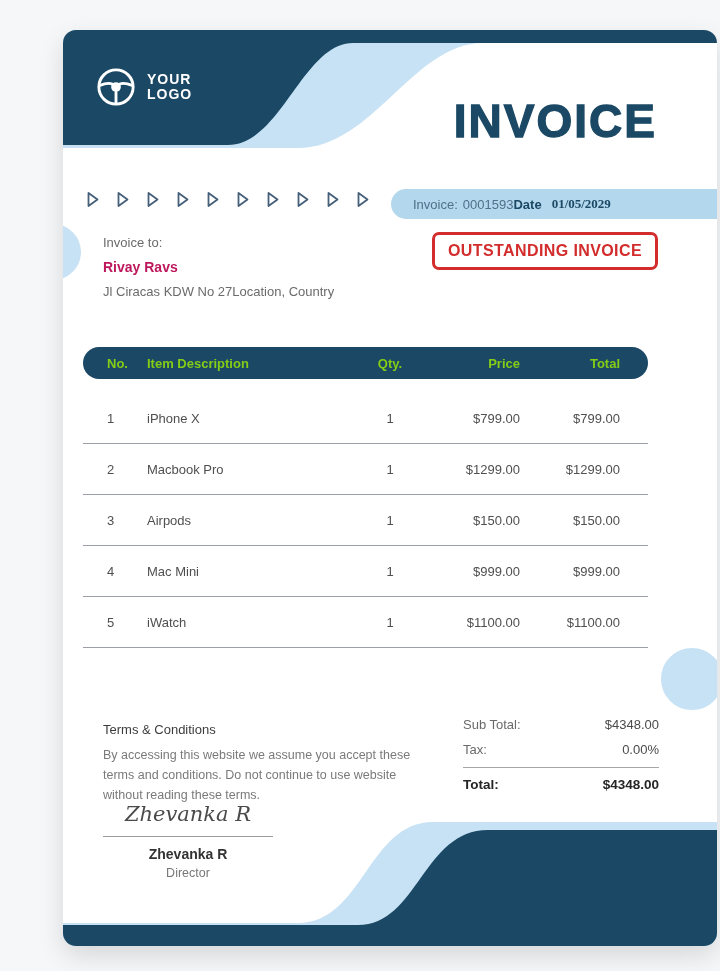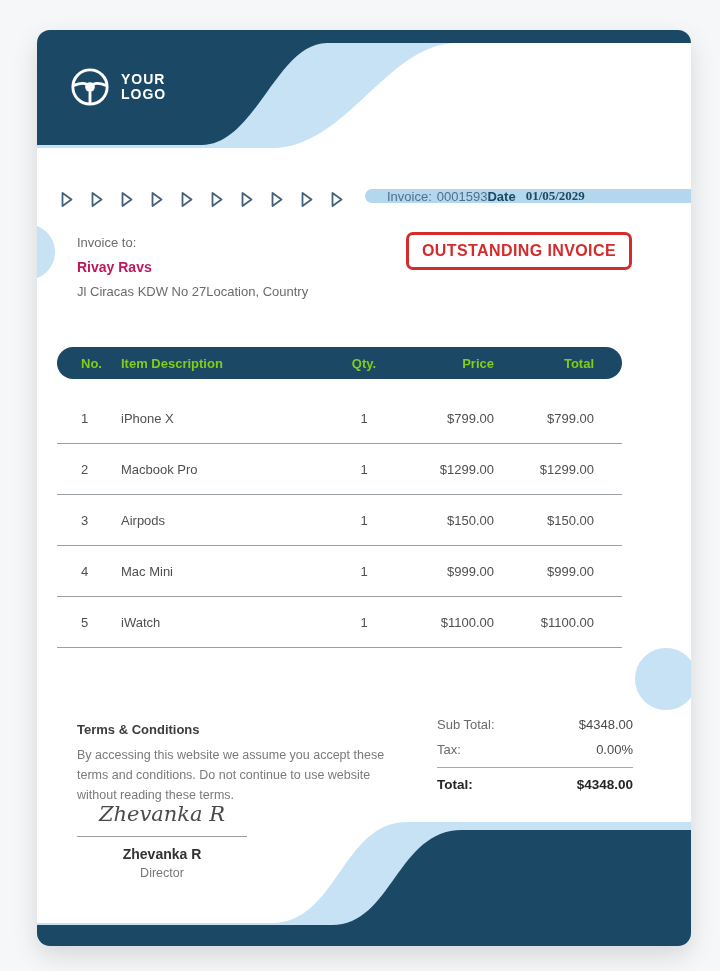"YOUR" .card { left: 37px -> 63px }
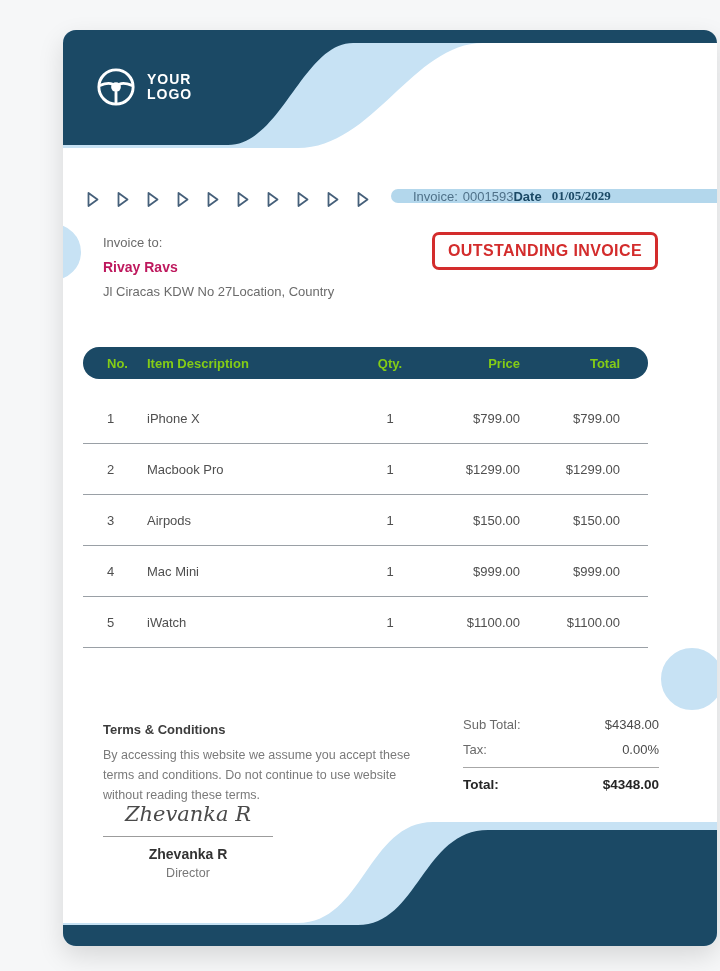"INVOICE" div.title { html: none -> <div>INVOICE</div> }
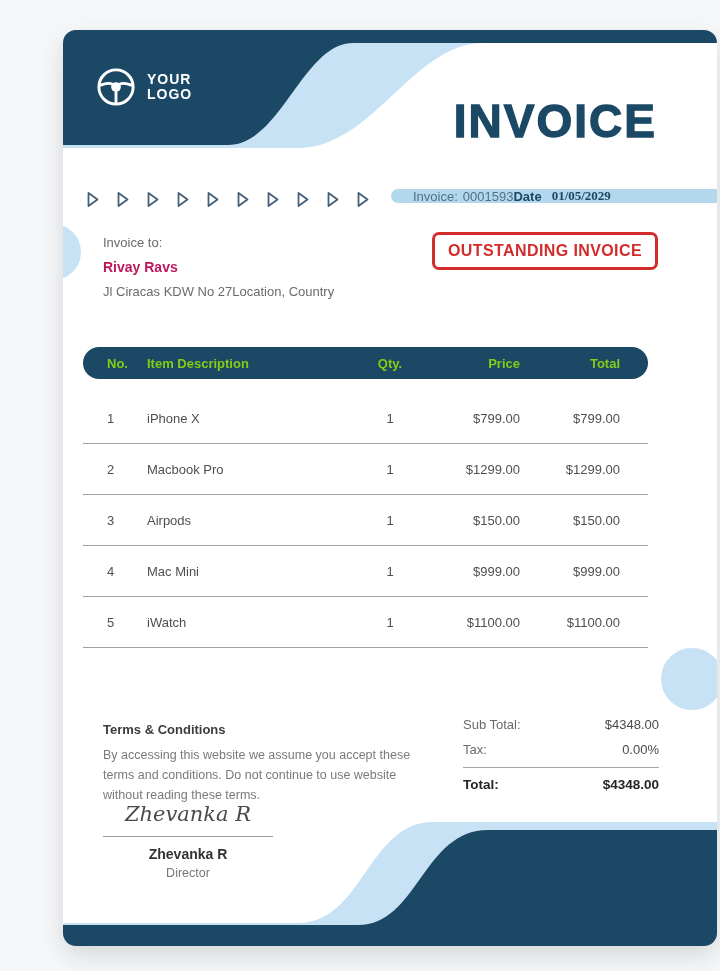"Invoice:" .meta-pill { height: 14px -> 30px }
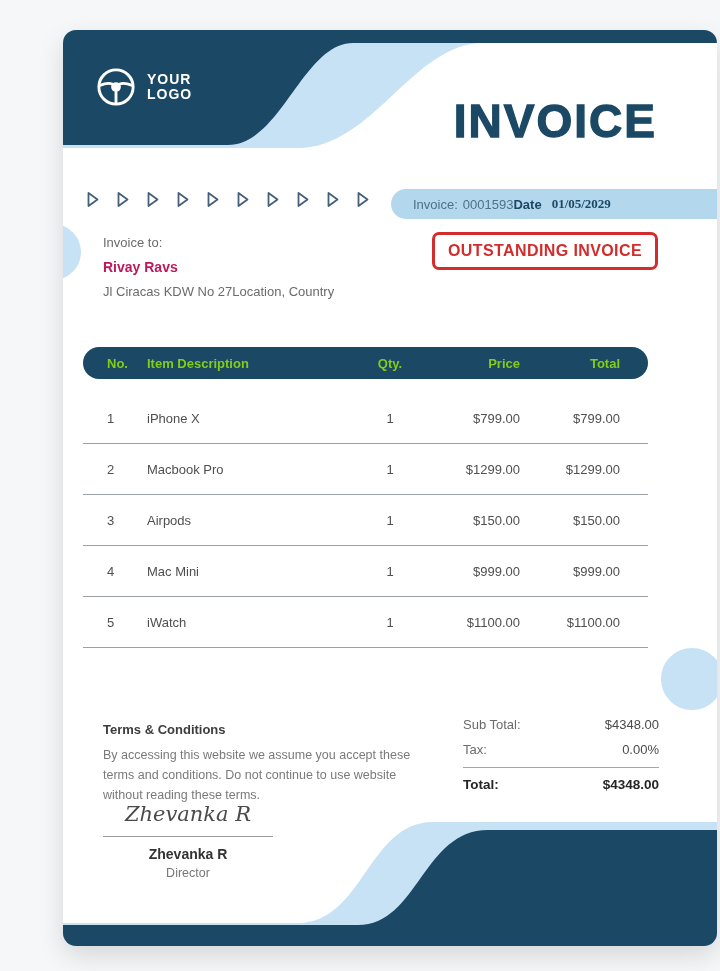"Terms & Conditions" .terms-title { font-weight: bold -> normal }
